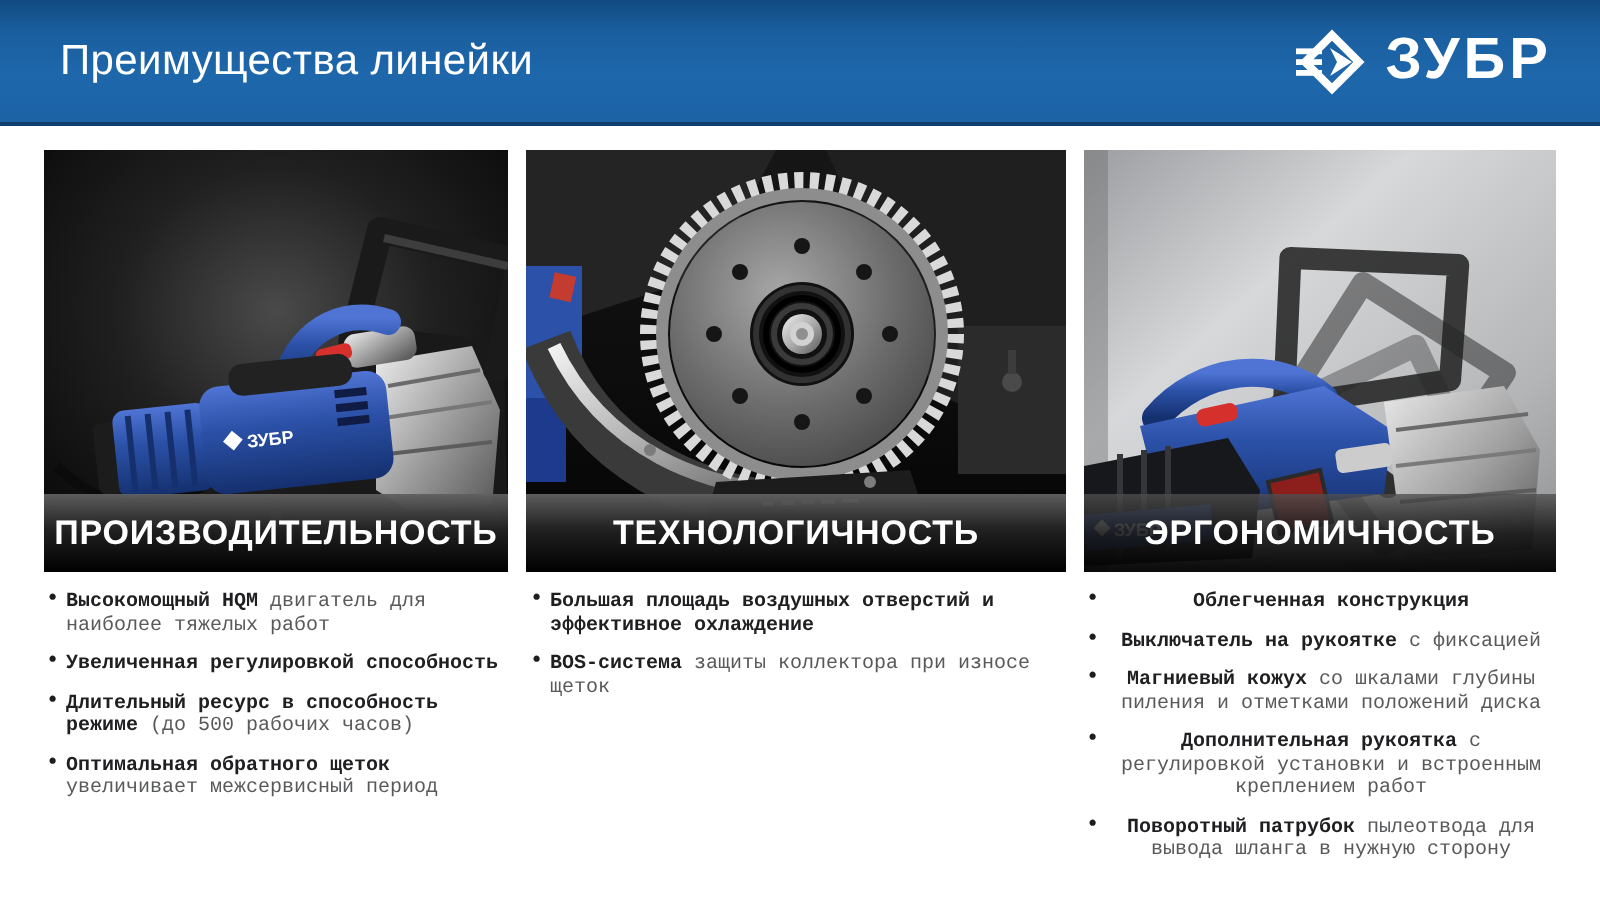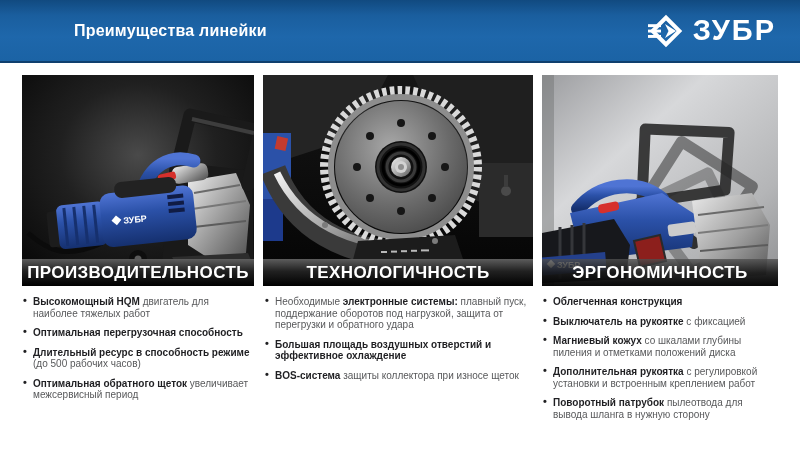"Преимущества линейки" .header-title { font-size: 16px -> 21px; font-weight: bold -> normal; margin-left: 44px -> none }
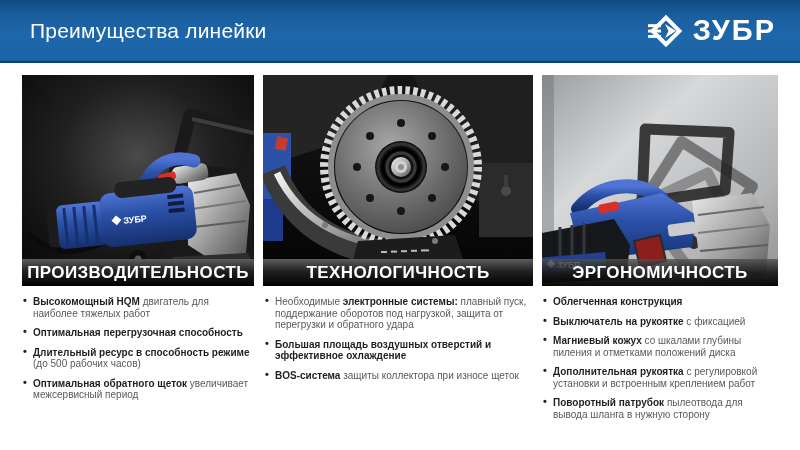"ПРОИЗВОДИТЕЛЬНОСТЬ" .banner { height: 27px -> 39px }
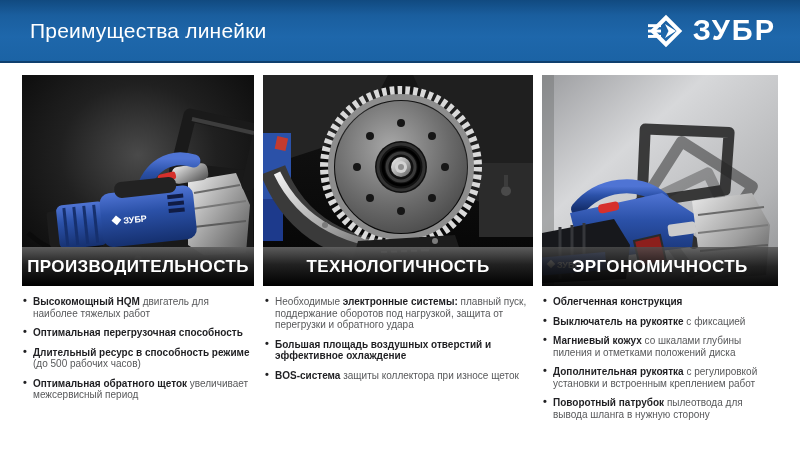"ЭРГОНОМИЧНОСТЬ" .col3 { text-align: none -> center }
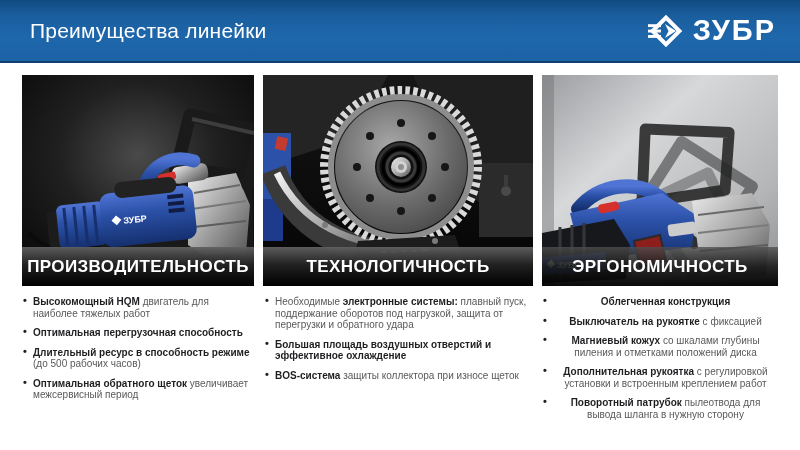"Высокомощный HQM двигатель для наиболее" .bullets { font-family: none -> Liberation Mono, monospace }
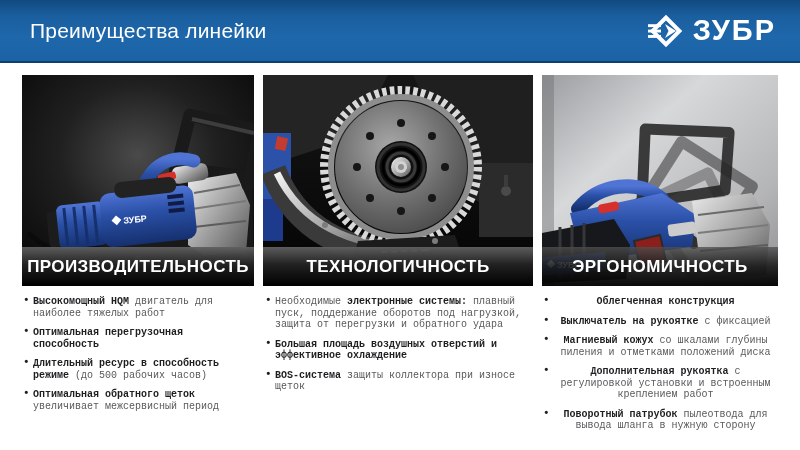"Необходимые электронные системы: плавный" li { html: <li><span>Необходимые </span><span>электронные системы:</span><span> плавный пуск, поддержание оборотов под нагрузкой, защита от перегрузки и обратного удара</span></li> -> none }
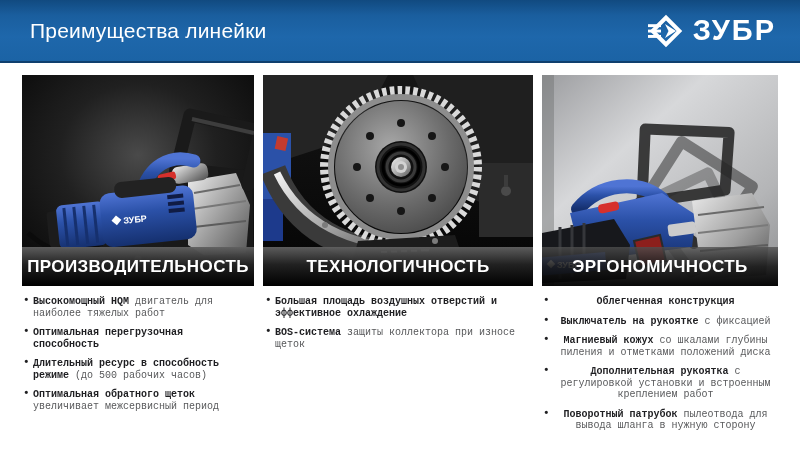"Оптимальная перегрузочная способность" span.bd { text: Оптимальная перегрузочная -> Увеличенная регулировкой }
